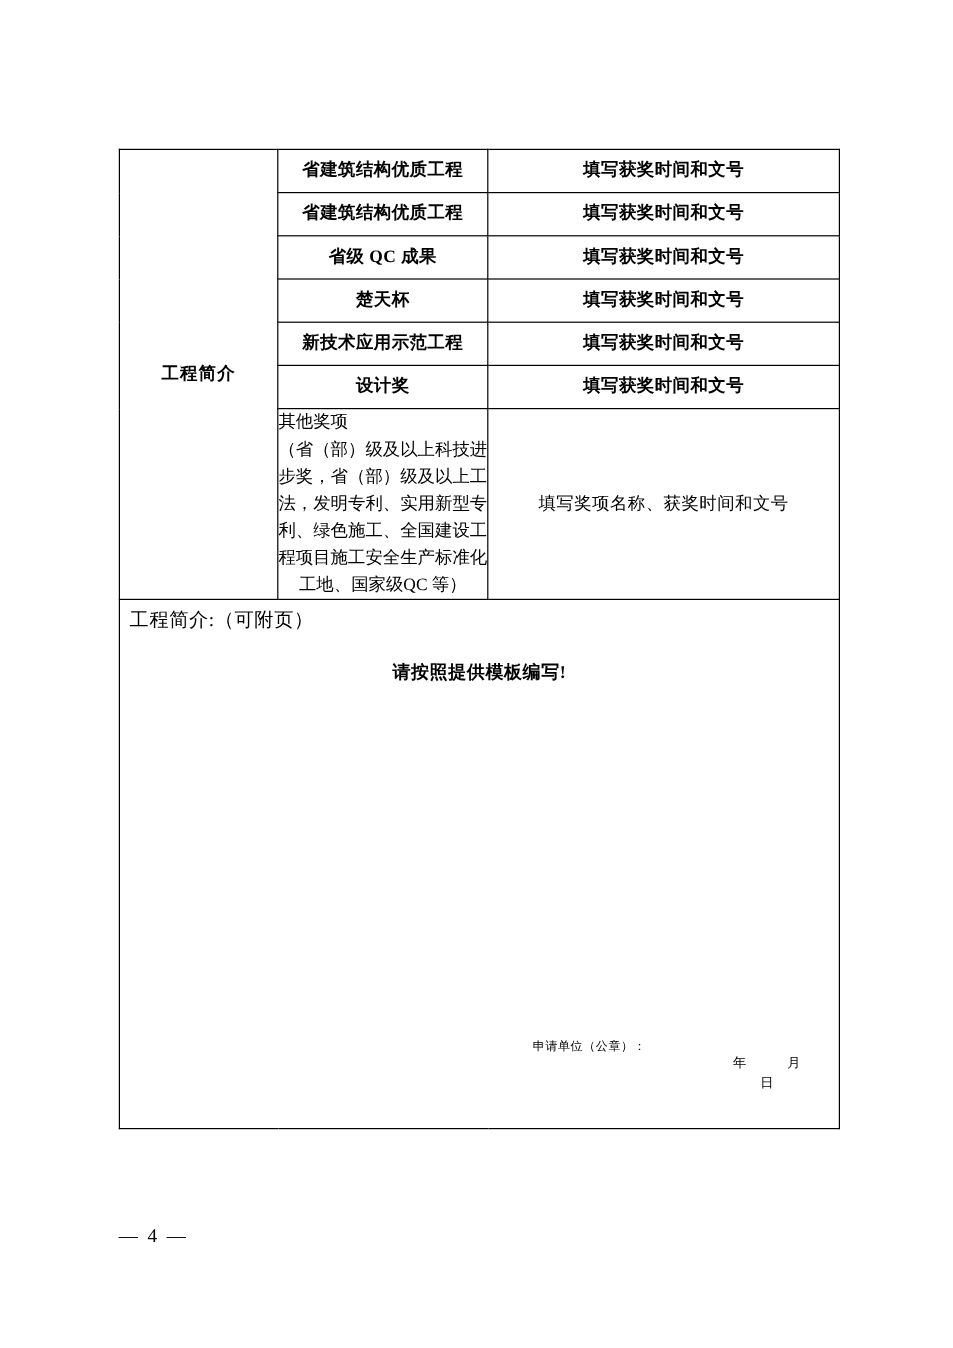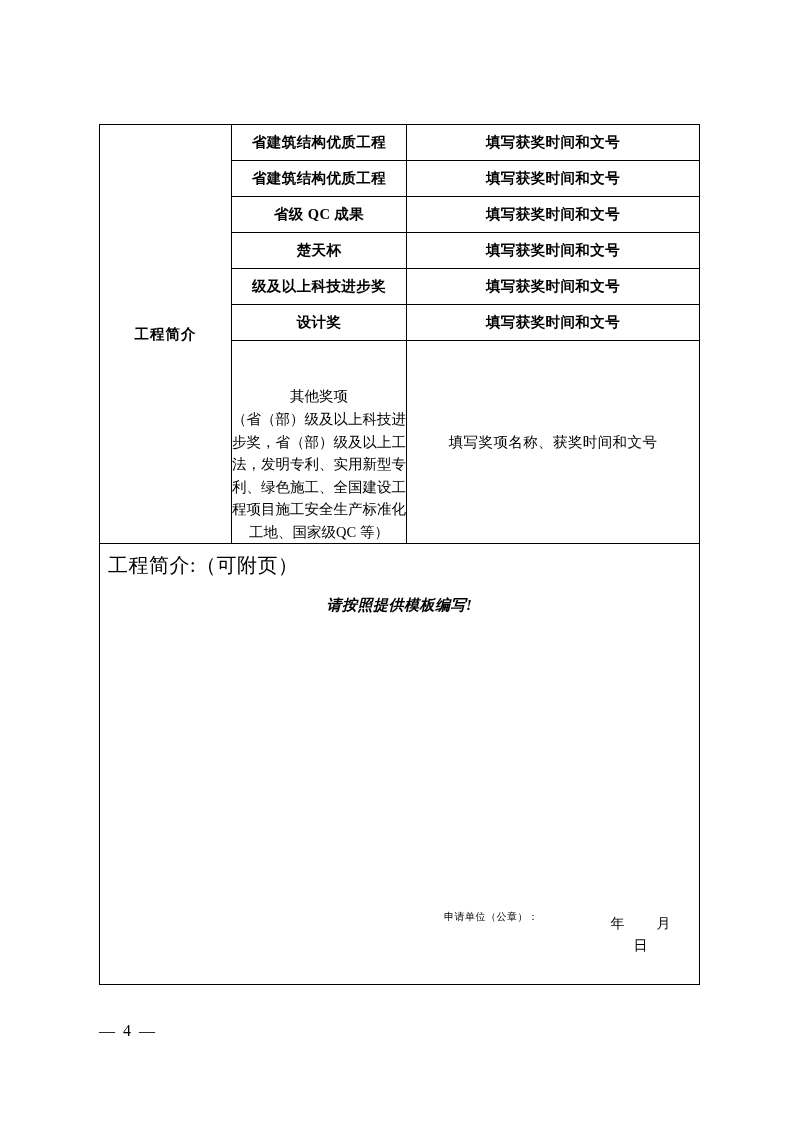"级及以上科技进步奖" td.item-cell { text: 级及以上科技进步奖 -> 新技术应用示范工程 }
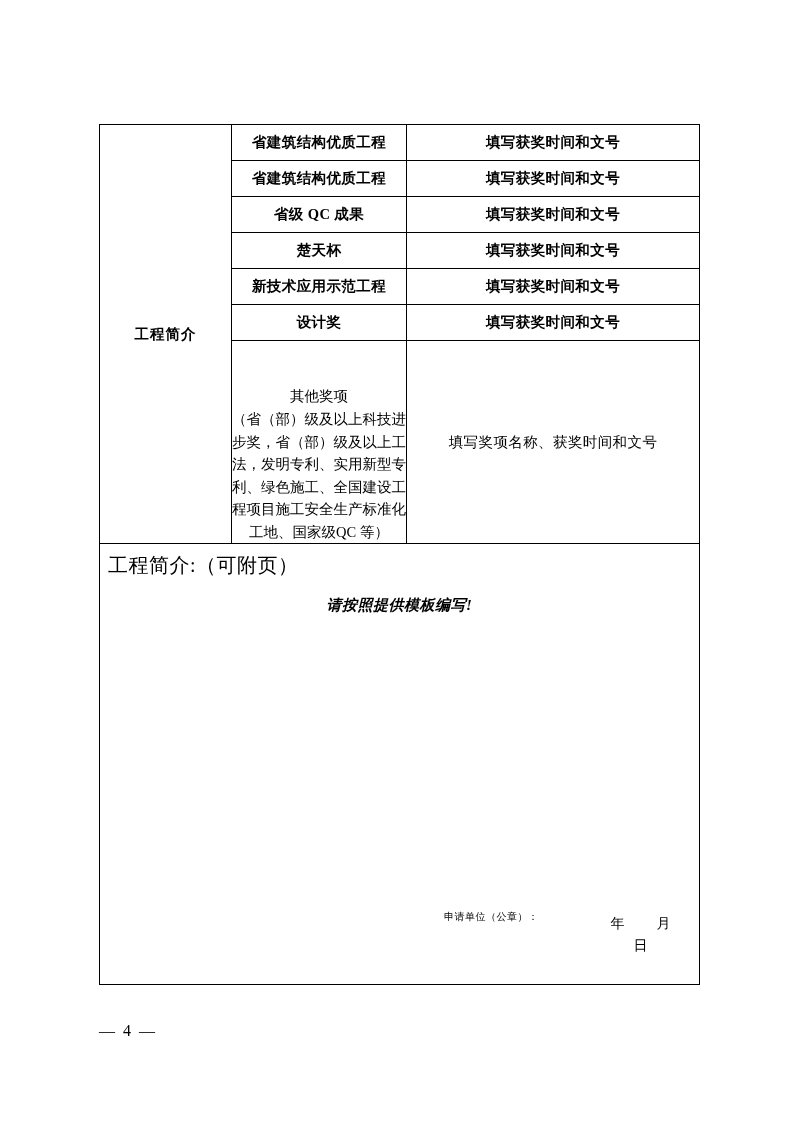"其他奖项" .other-item .other-title { margin-top: 44px -> none; text-align: center -> left }
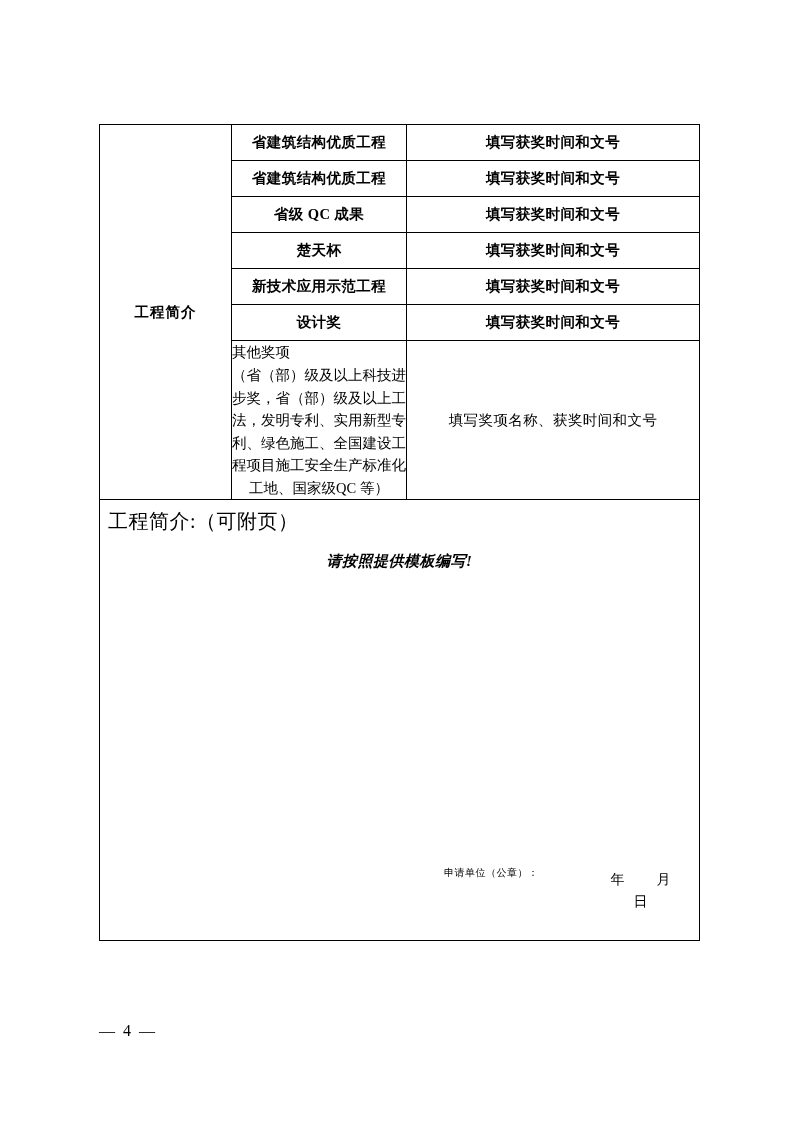"工程简介:（可附页）" .intro-title { font-size: 20px -> 16px }
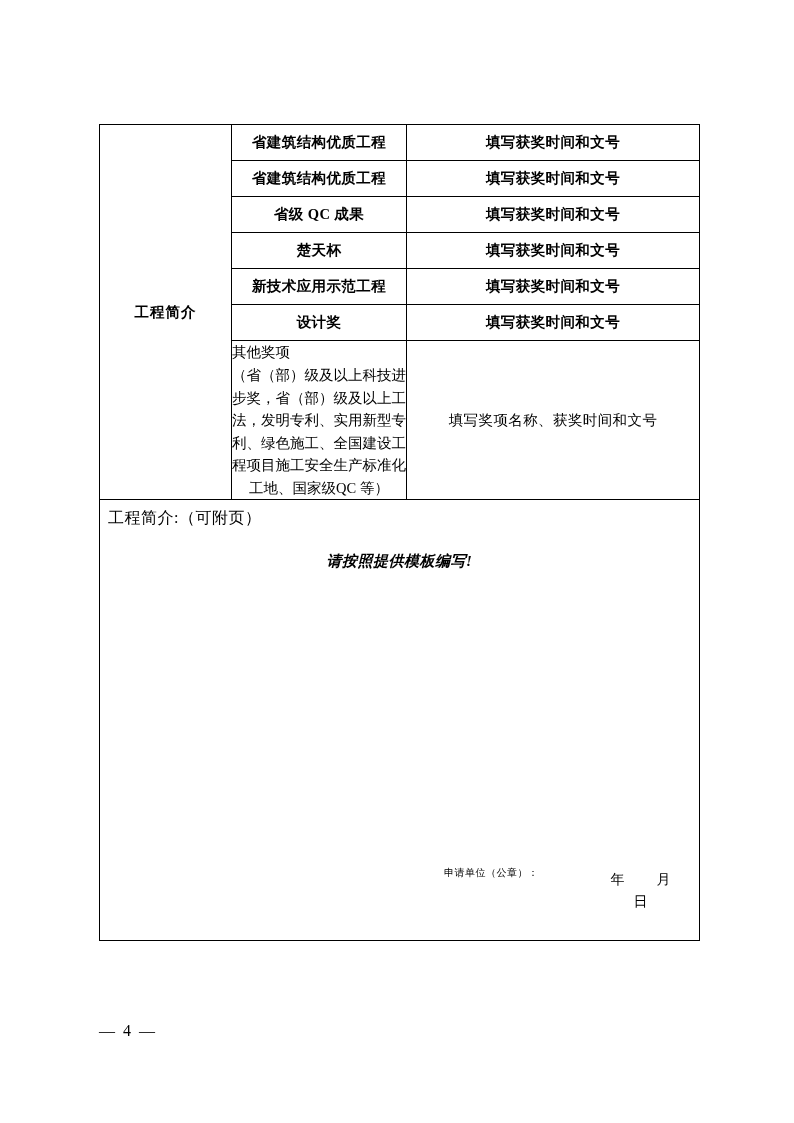"请按照提供模板编写!" .intro-note { font-style: italic -> none }
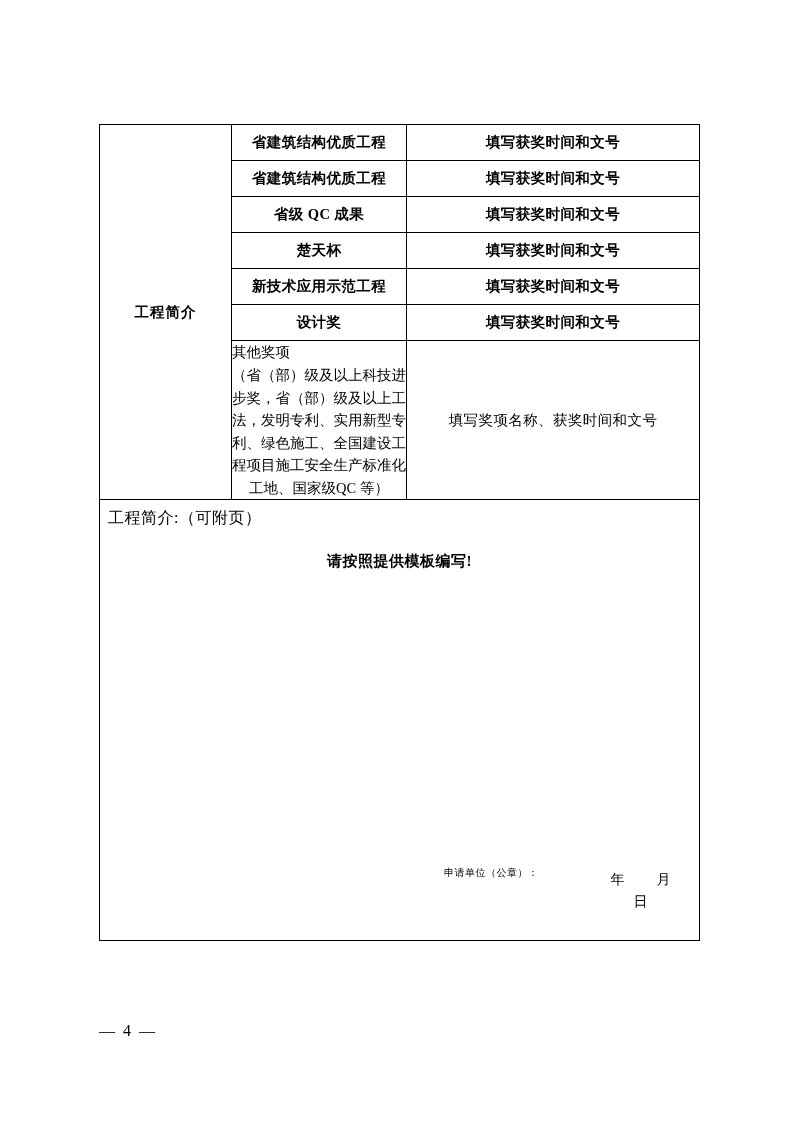"年 月 日" .signature-date { font-size: 14px -> 11px }
